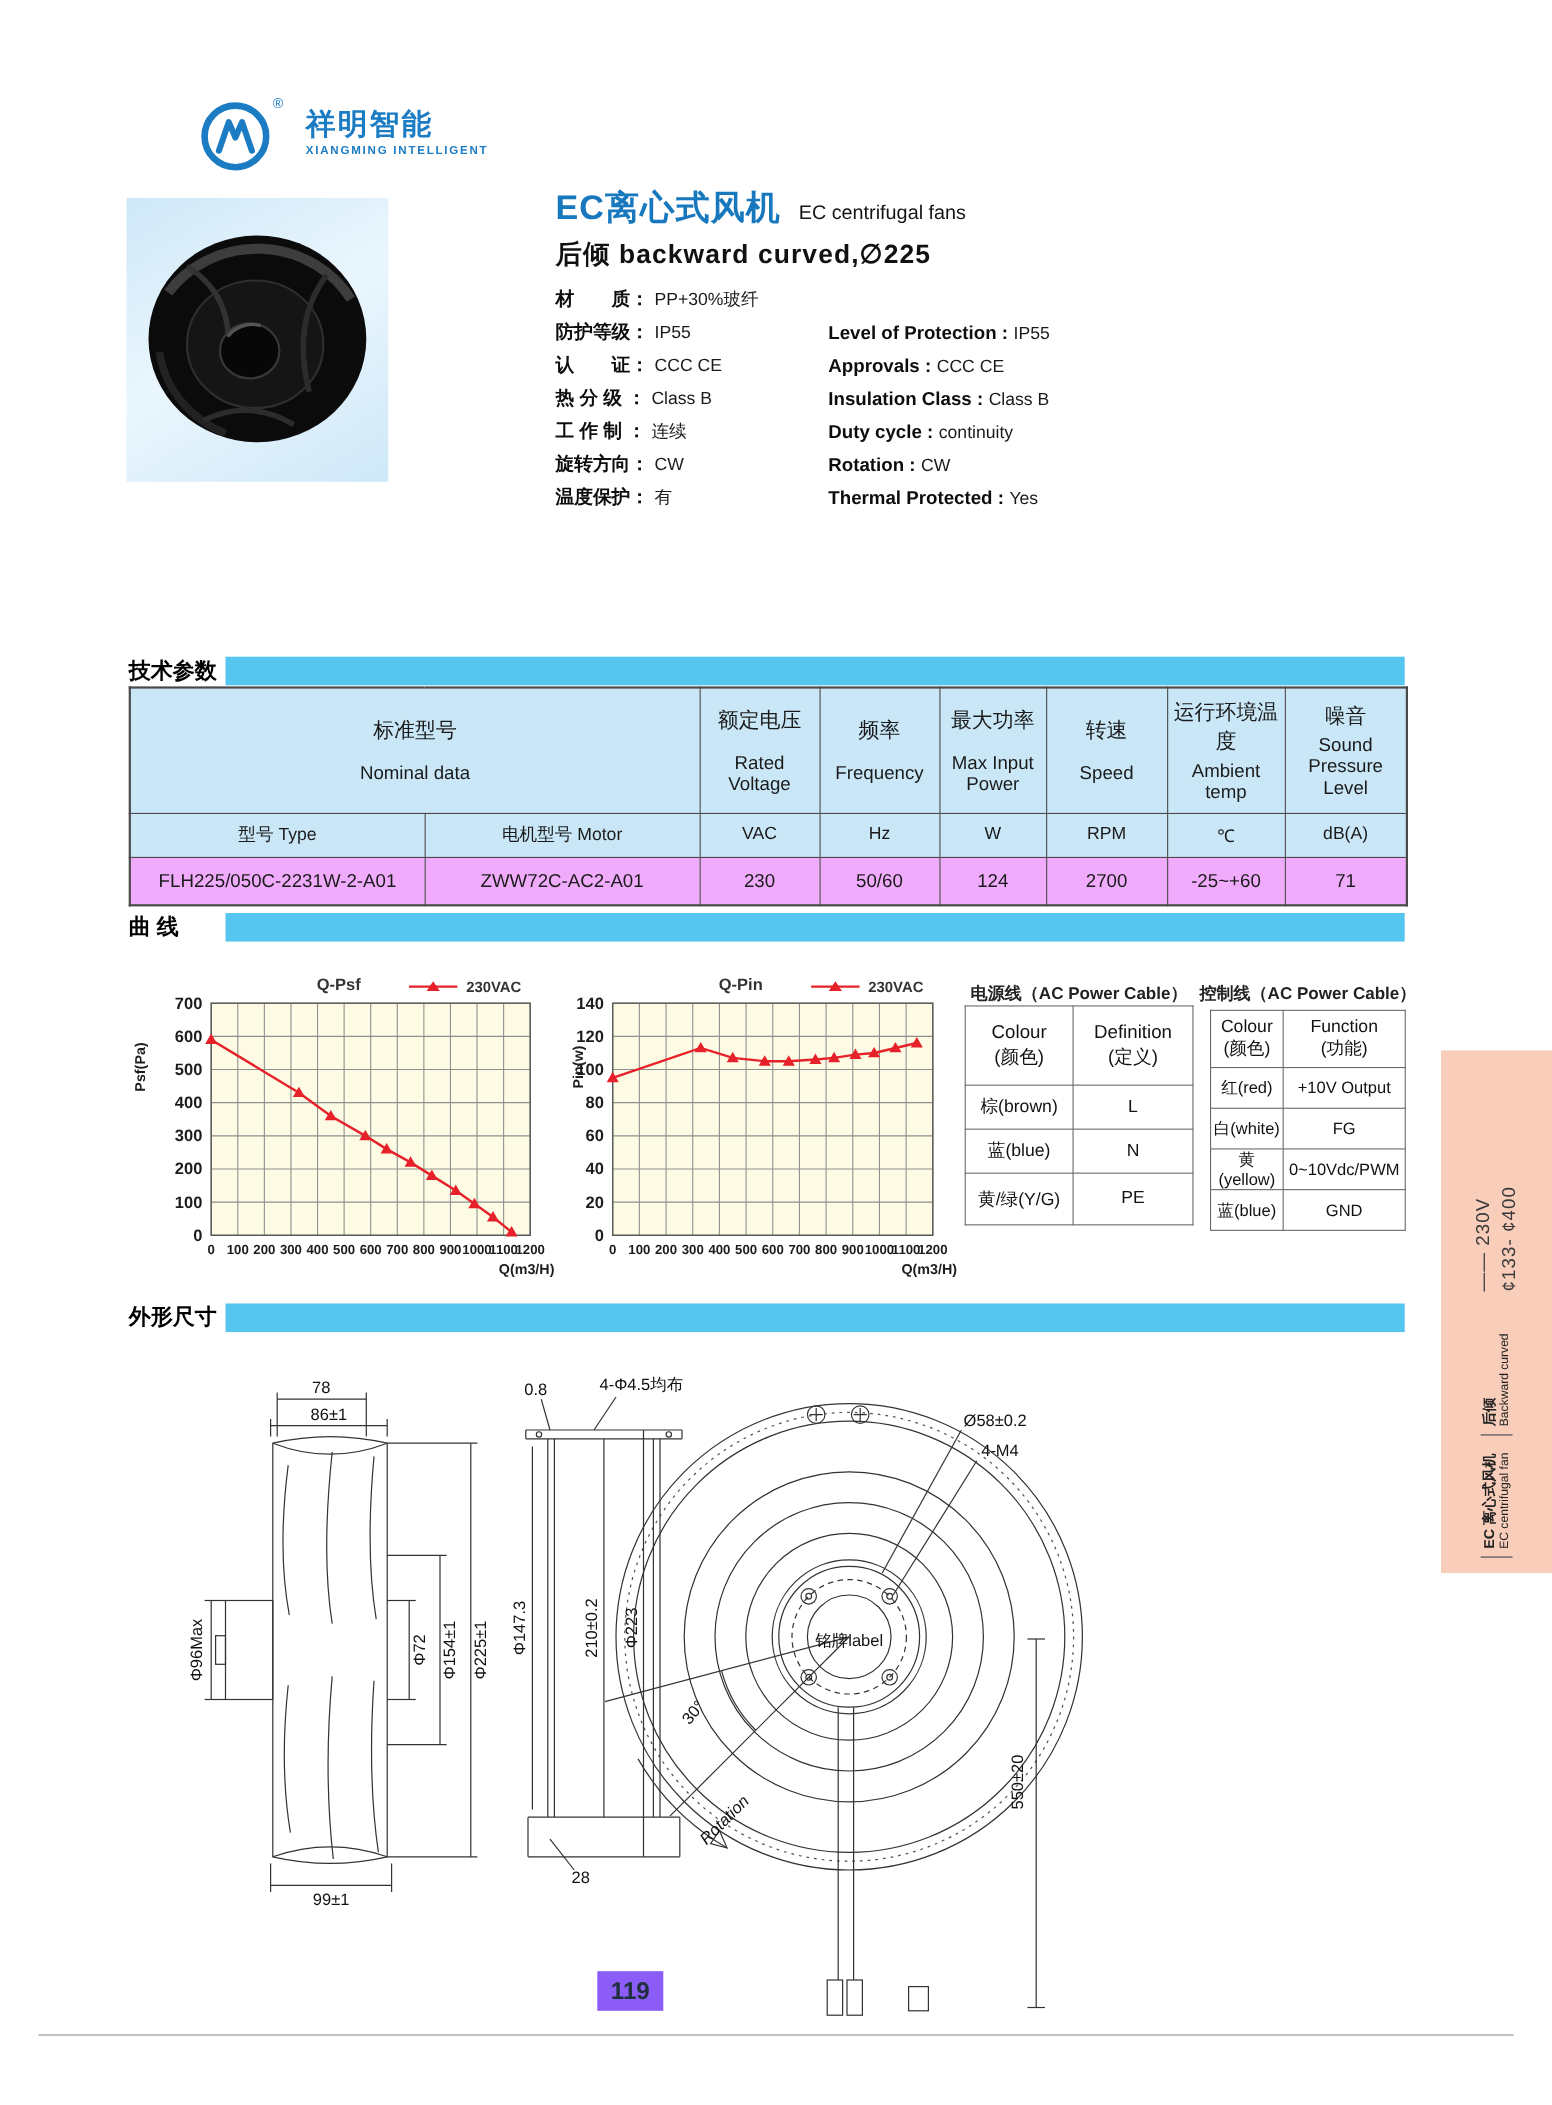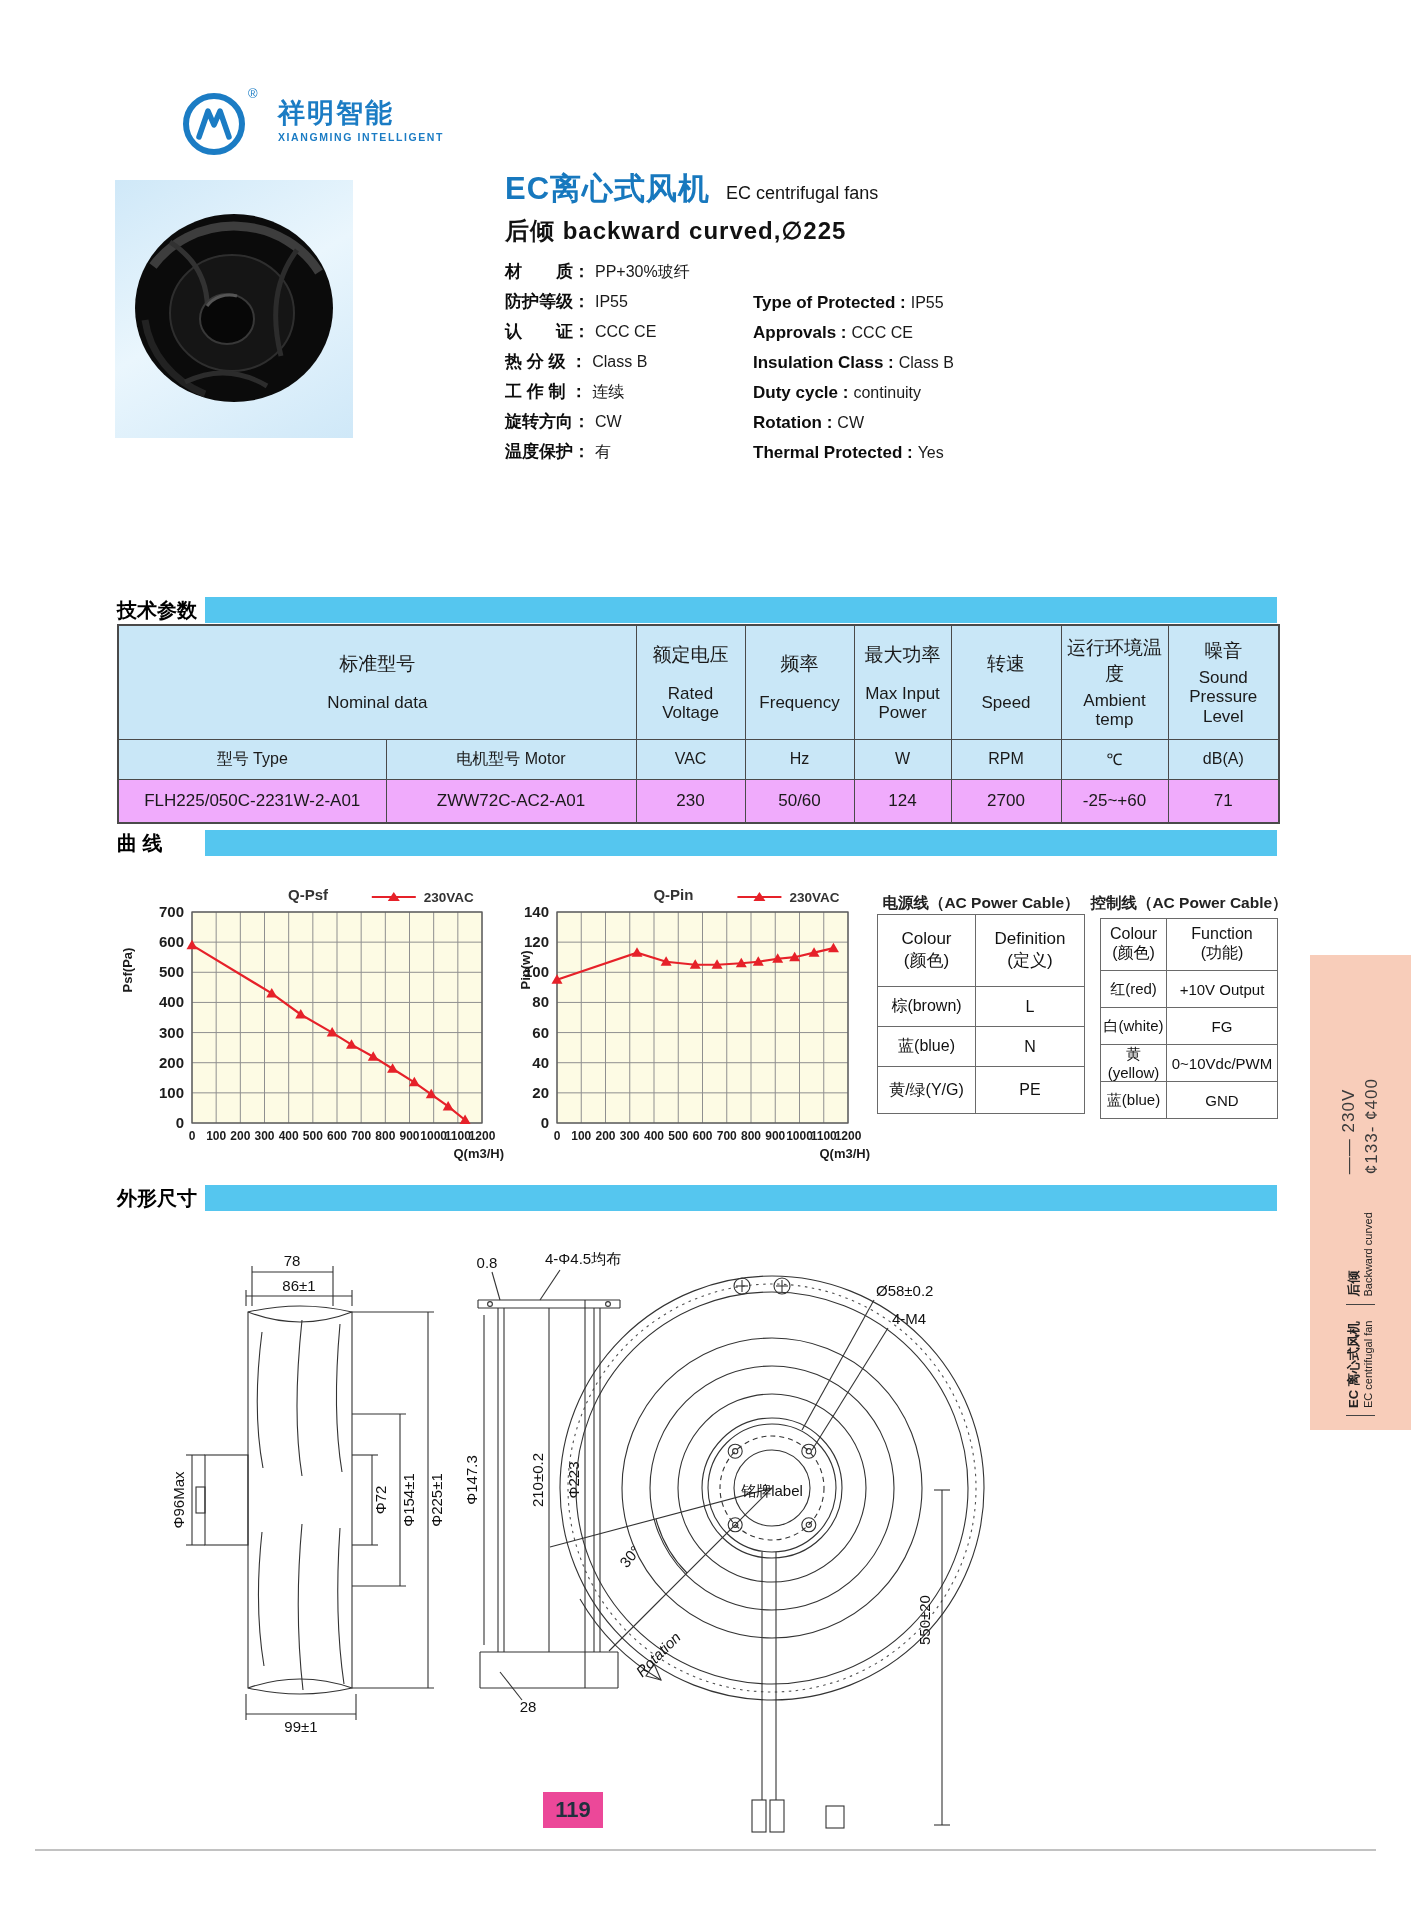"Type of Protected :" span.sl { text: Type of Protected -> Level of Protection }
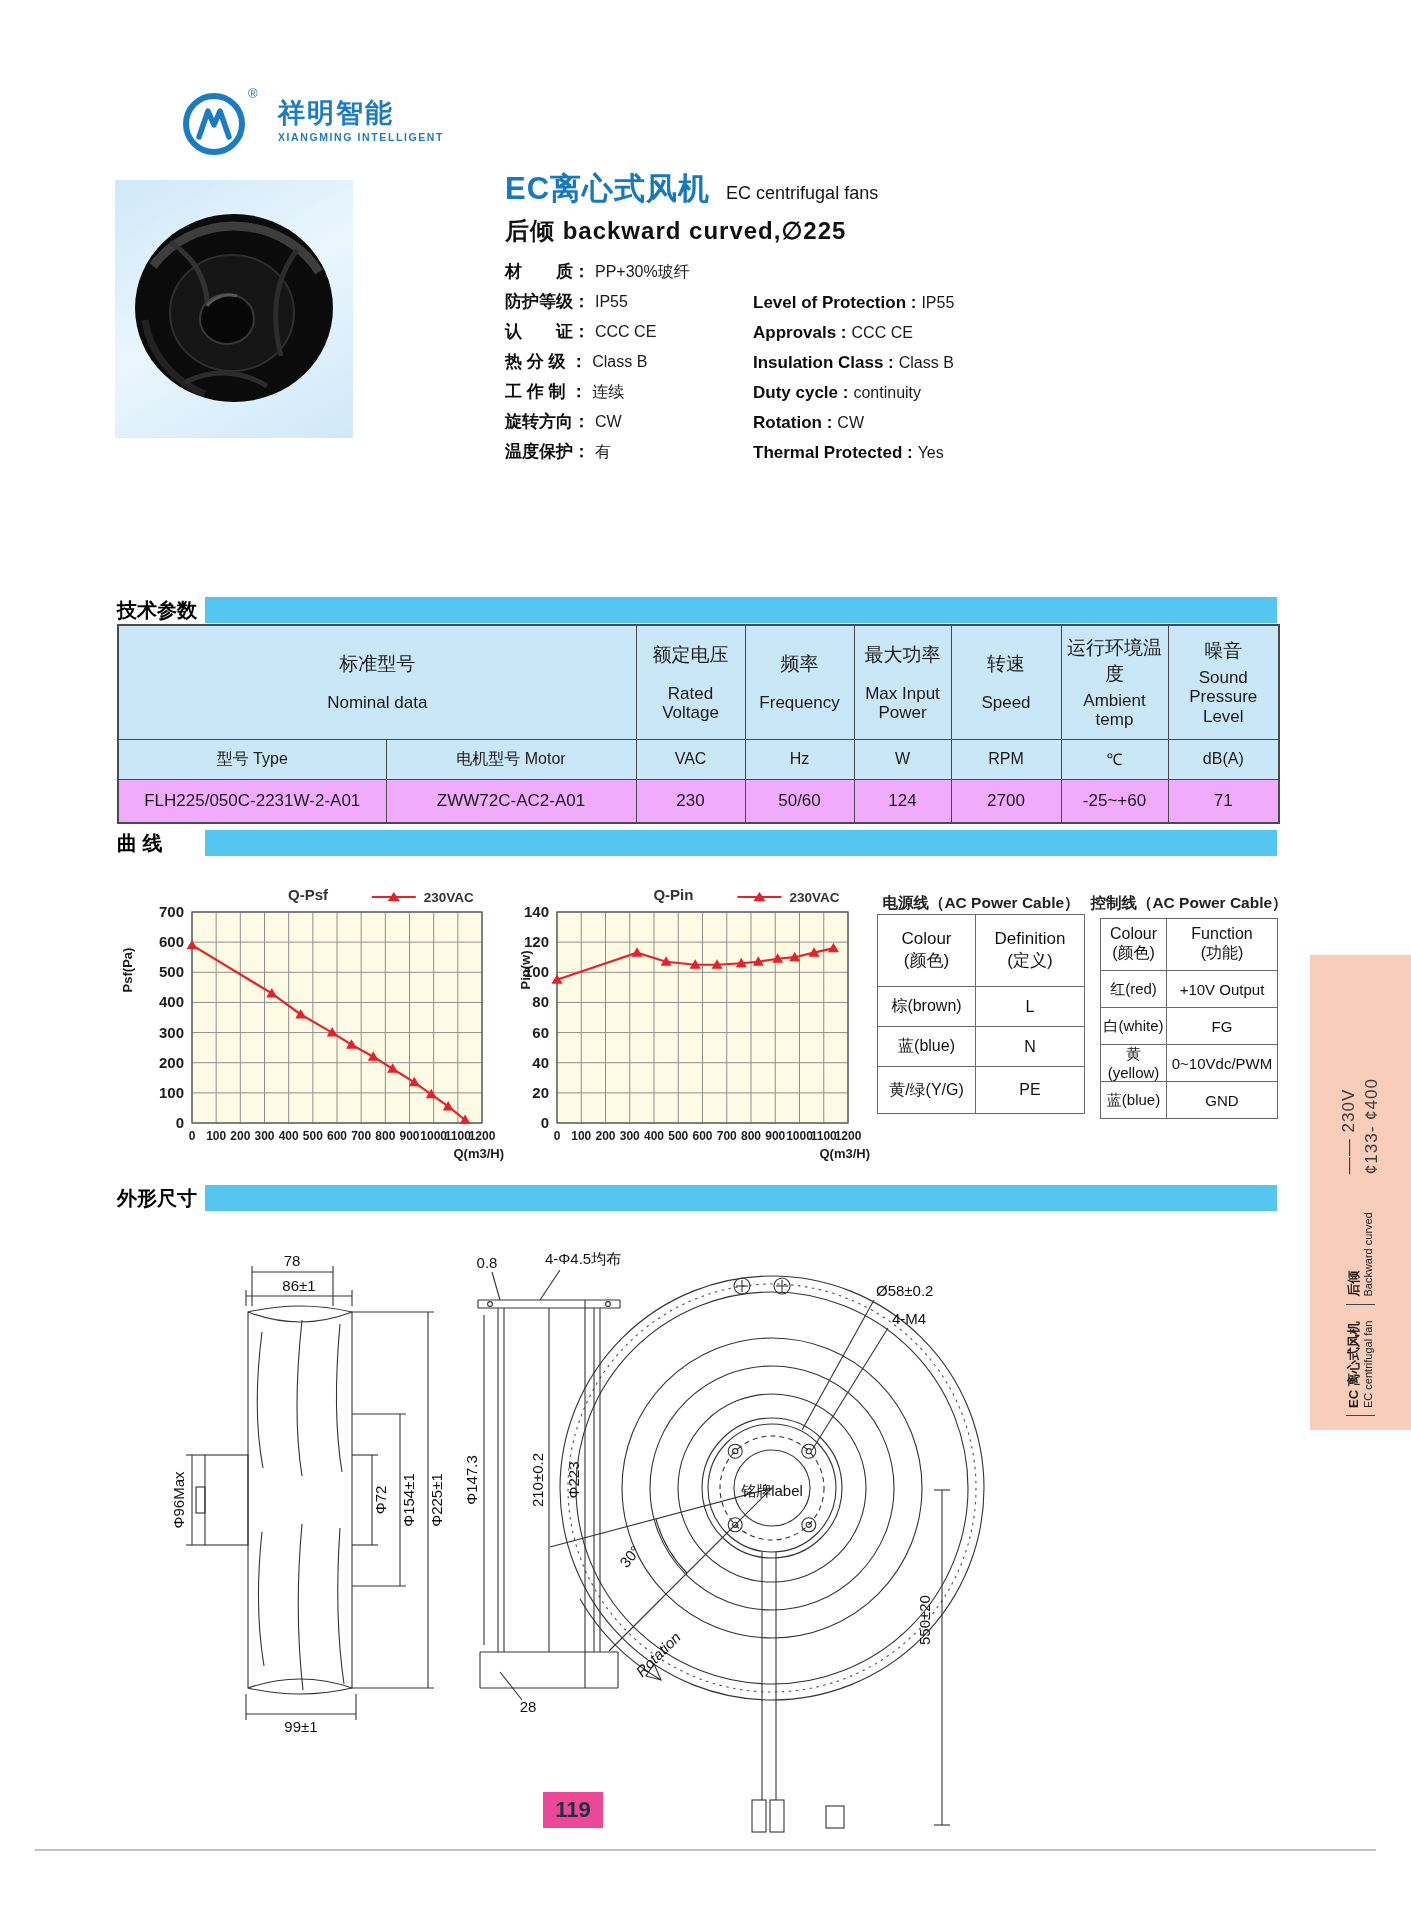"119" .page-badge { background: #ec4899 -> #8b5cf6 }
